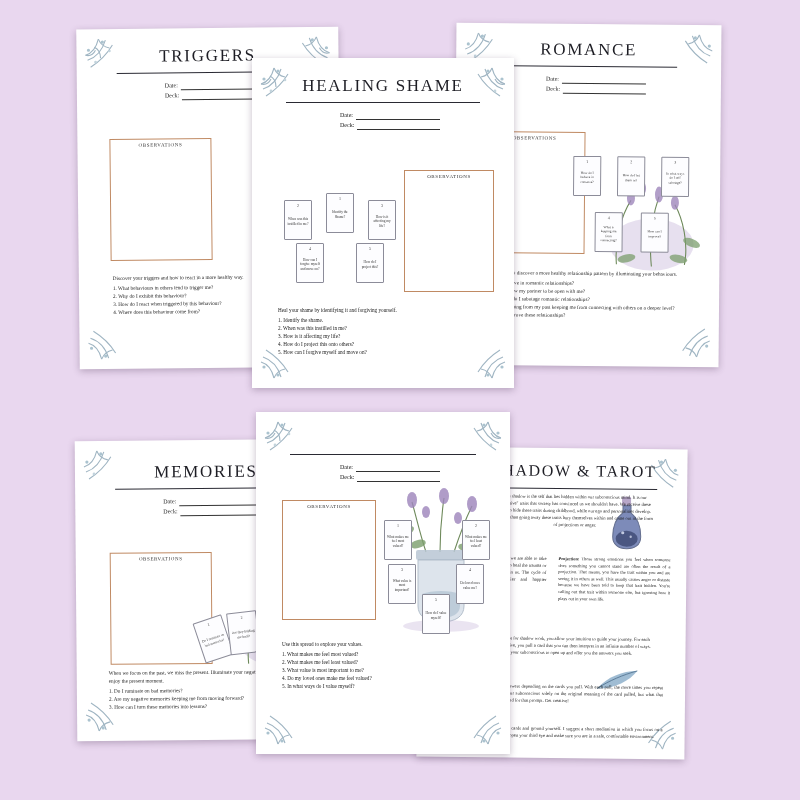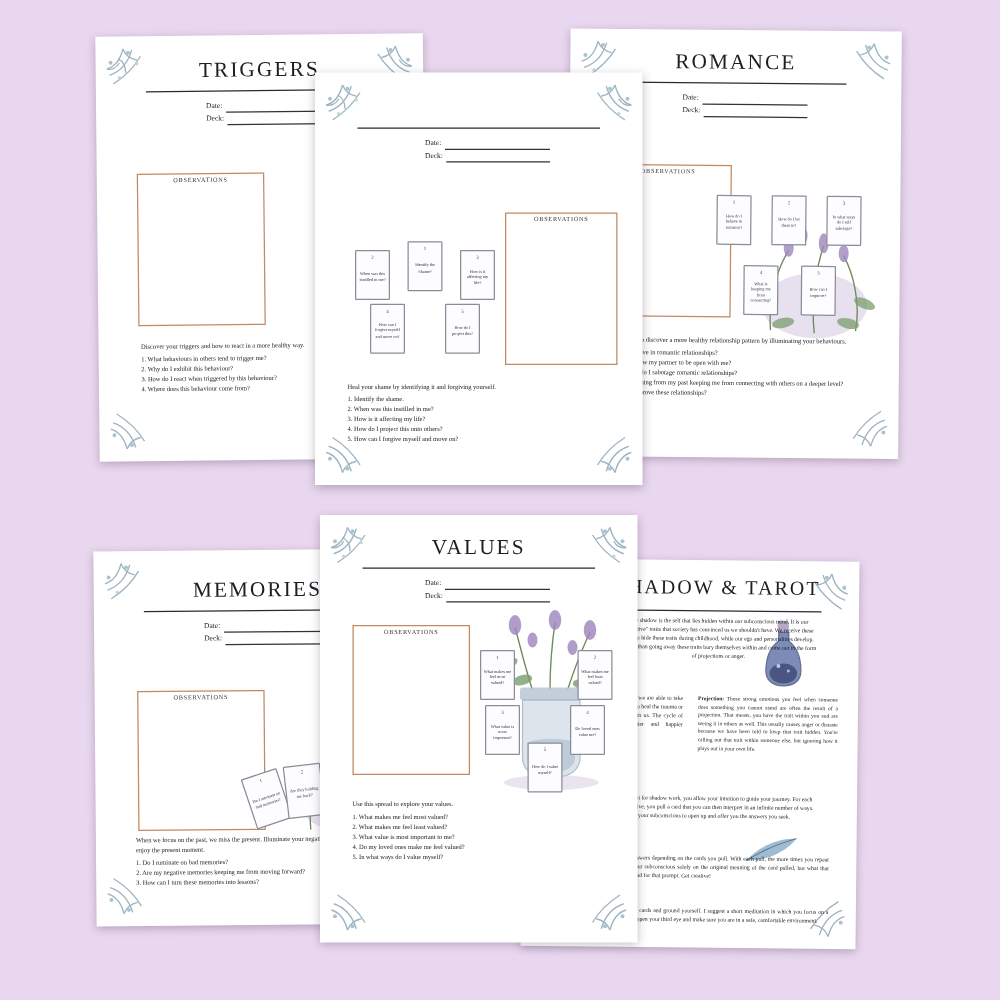"HEALING SHAME" div.title { html: none -> <div>HEALING SHAME</div> }
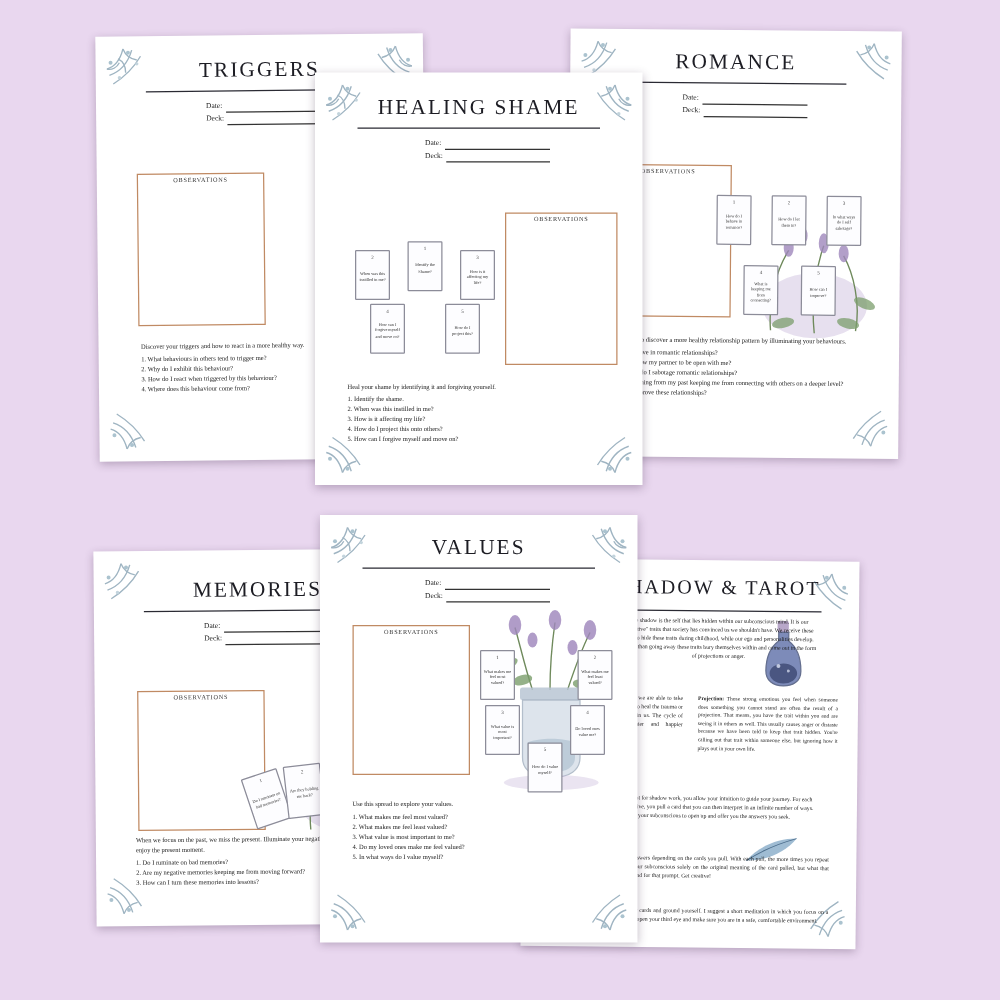"VALUES" div.title { html: <div>VALUES</div> -> none }
